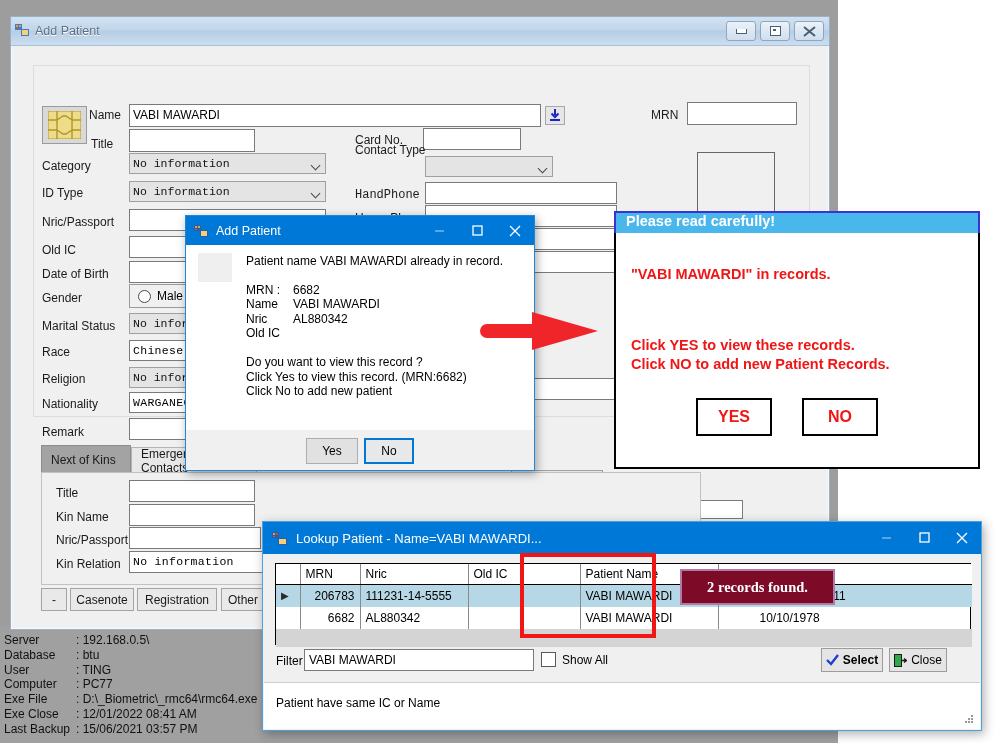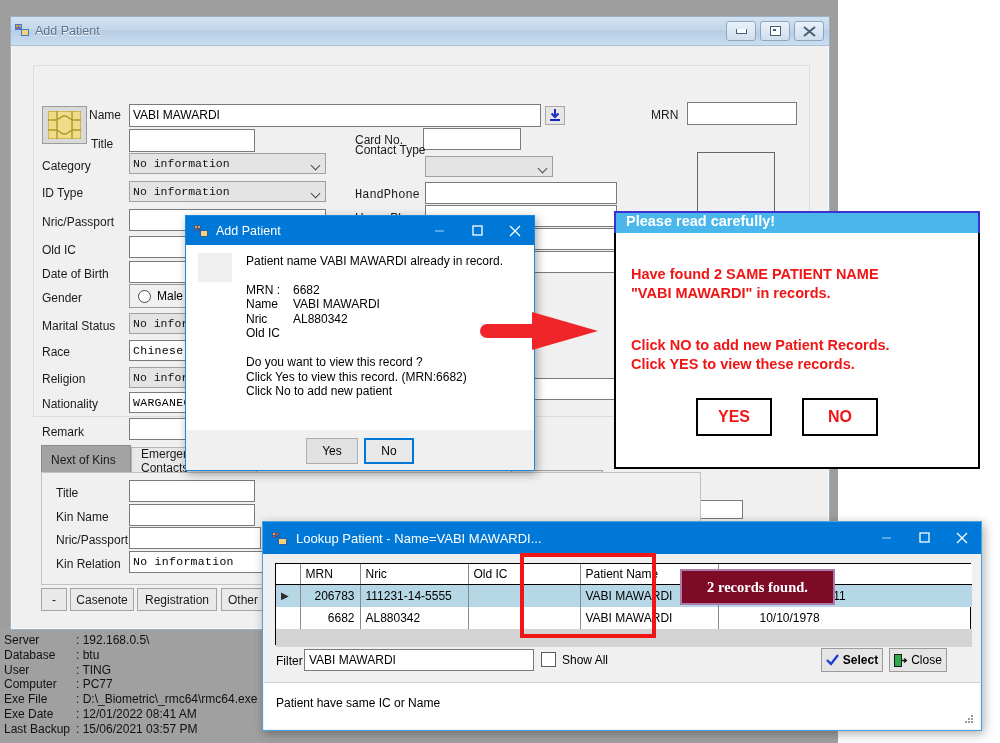"Have found 2 SAME PATIENT" div.wline { html: <div>Have found 2 SAME PATIENT NAME</div> -> none }
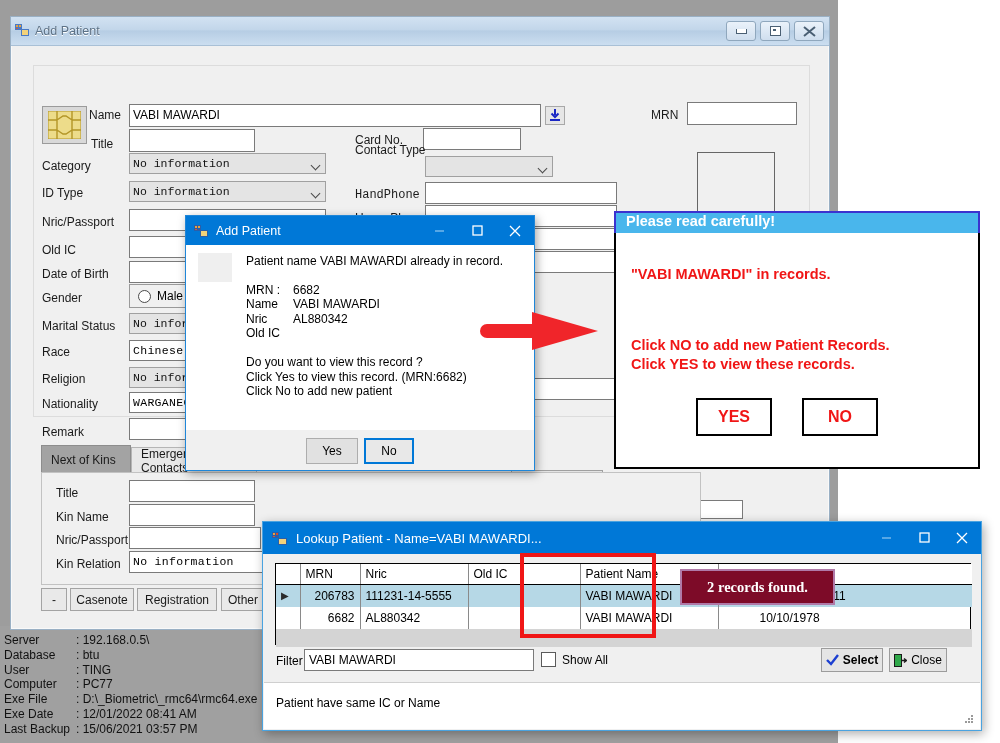"Click NO to add new Patient Records." div.wline { order: before "Click YES to view these" -> after "Click YES to view these" }
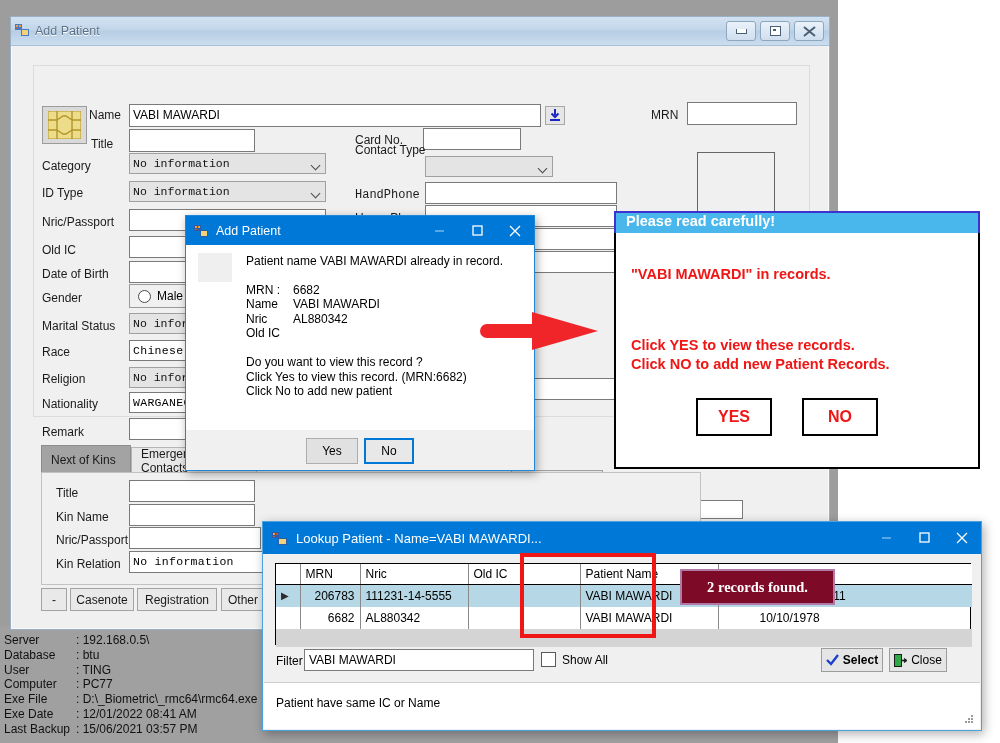"Exe Date" span.sk { text: Date -> Close }
